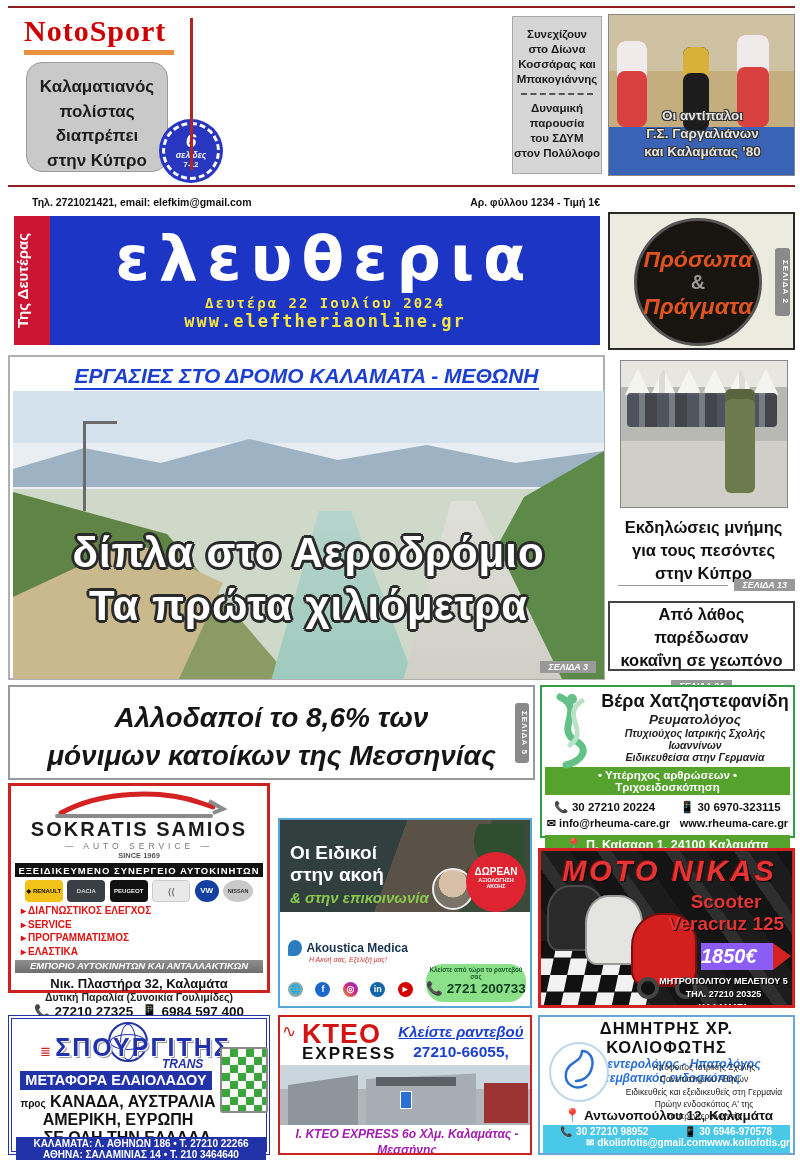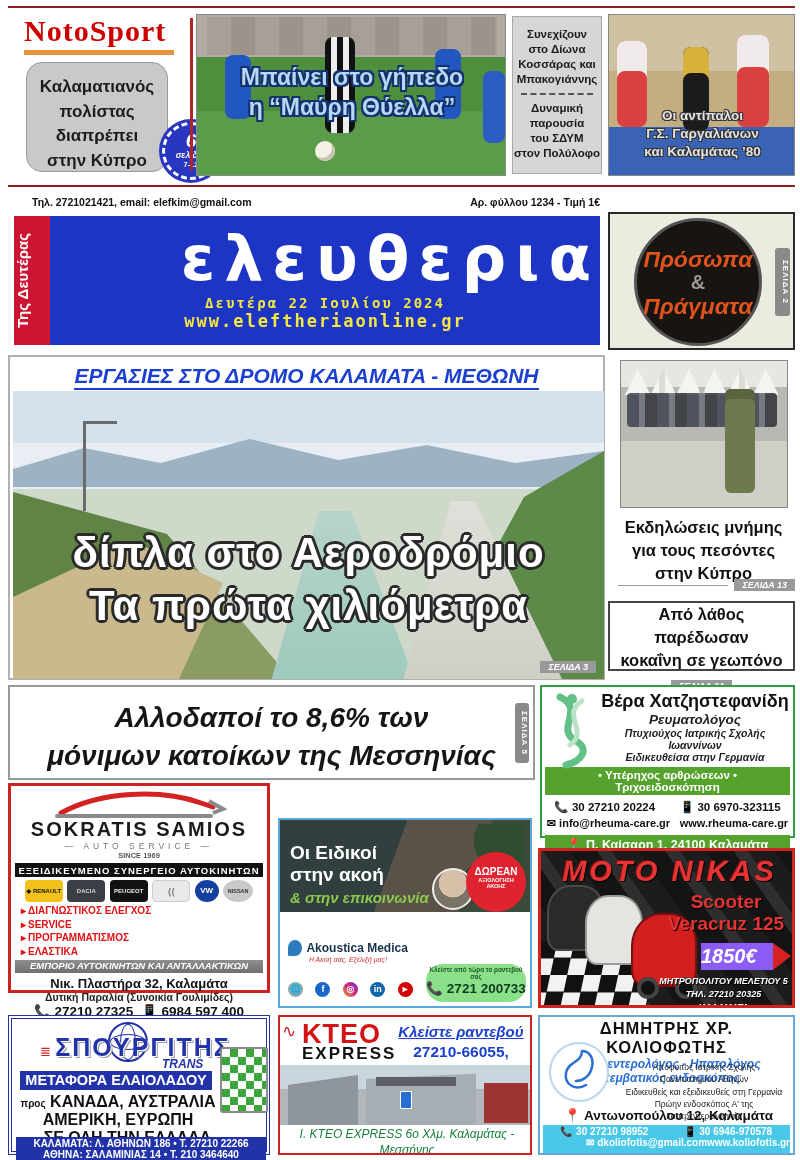"Μπαίνει στο γήπεδο" div.abs { html: <div> <div></div> <div></div> <div></div> <div></div> <div></div> <div></div> <div></div> <div> <div>Μπαίνει στο γήπεδο</div> <div>η “Μαύρη Θύελλα”</div> </div> </div> -> none }
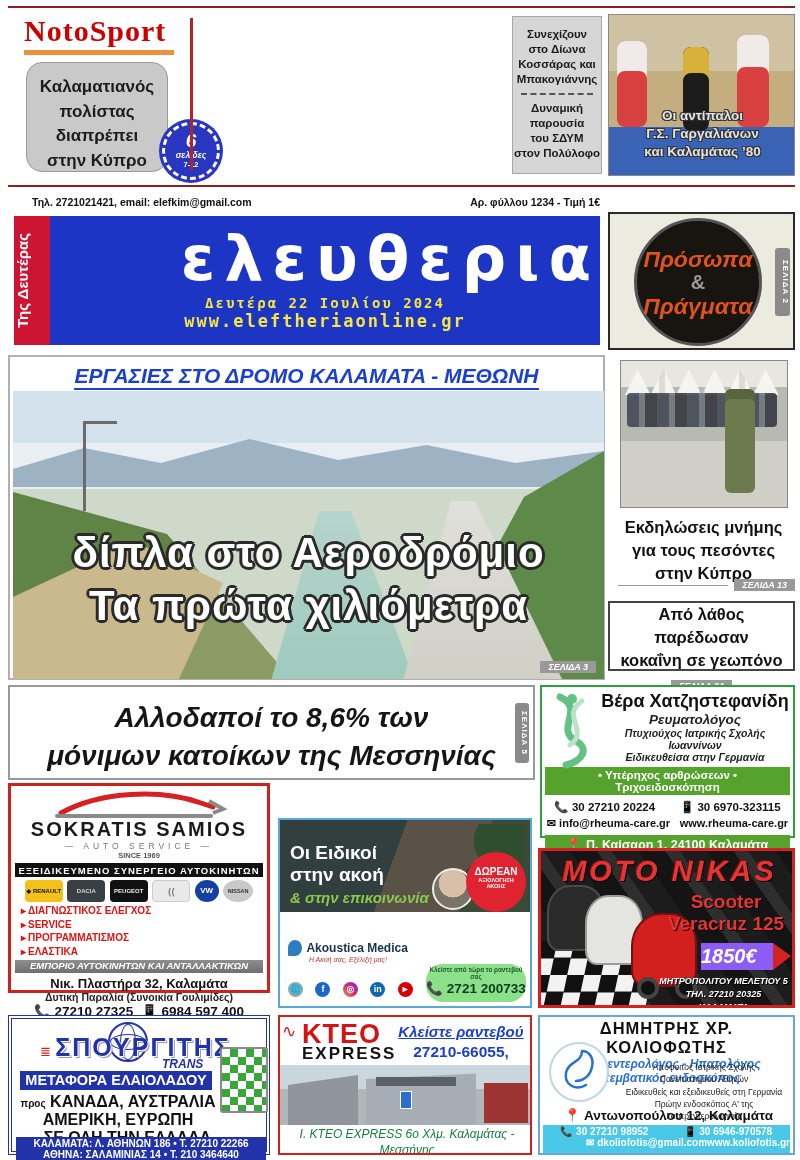"ελευθερια" .paper-title { text-align: right -> center }
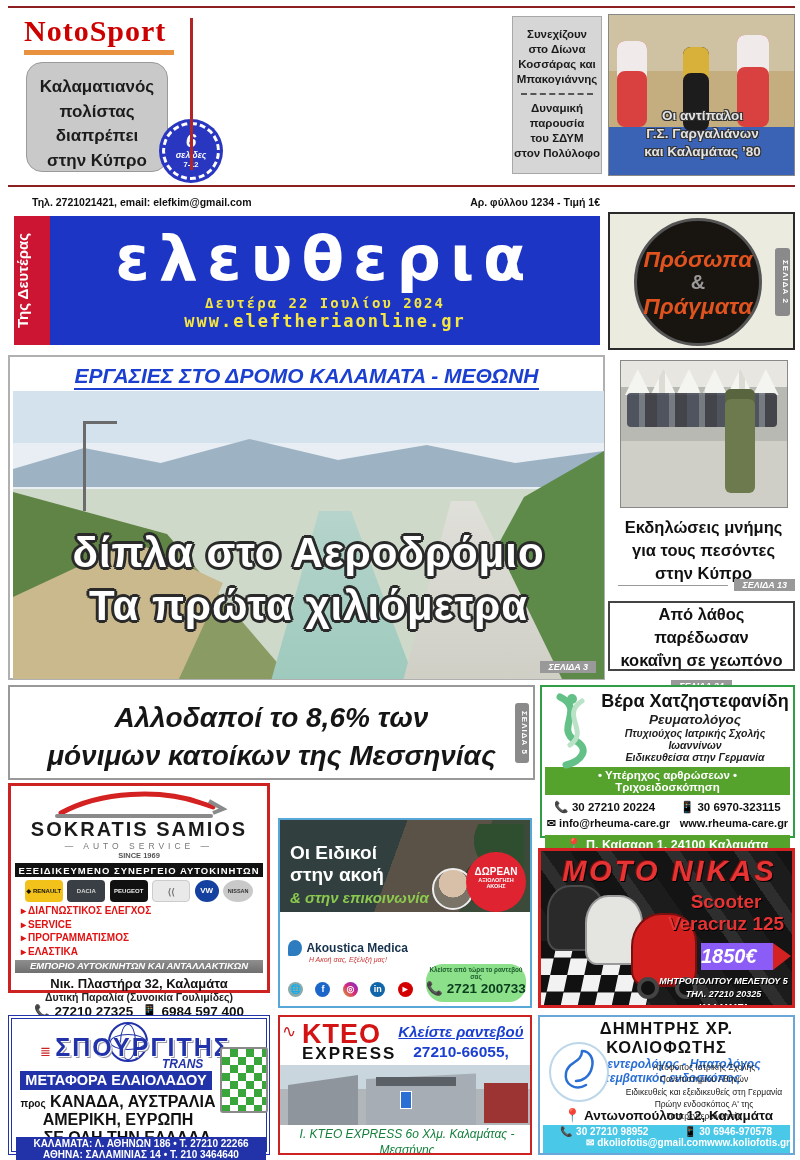"ΜΗΤΡΟΠΟΛΙΤΟΥ ΜΕΛΕΤΙΟΥ 5" .moto-addr { font-style: italic -> none }
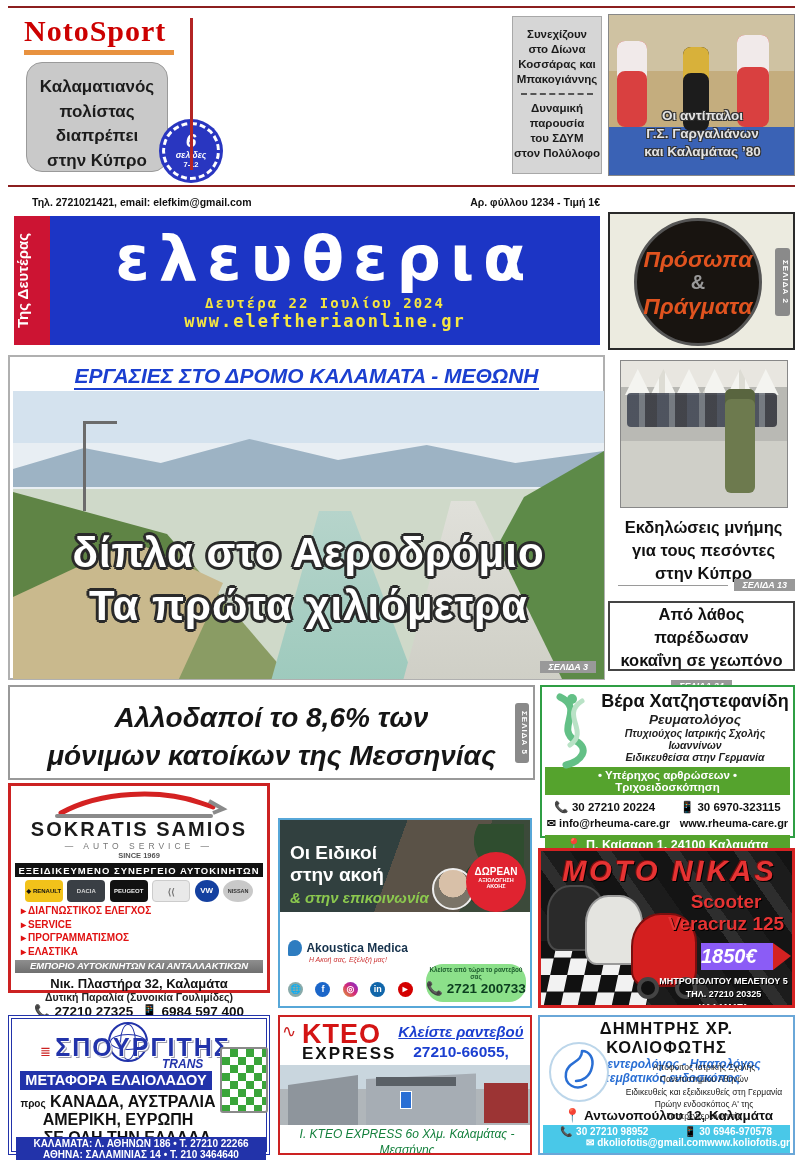"Ι. ΚΤΕΟ EXPRESS 6ο Χλμ." .kteo-foot { color: #15803d -> #a21caf; font-weight: normal -> bold }
